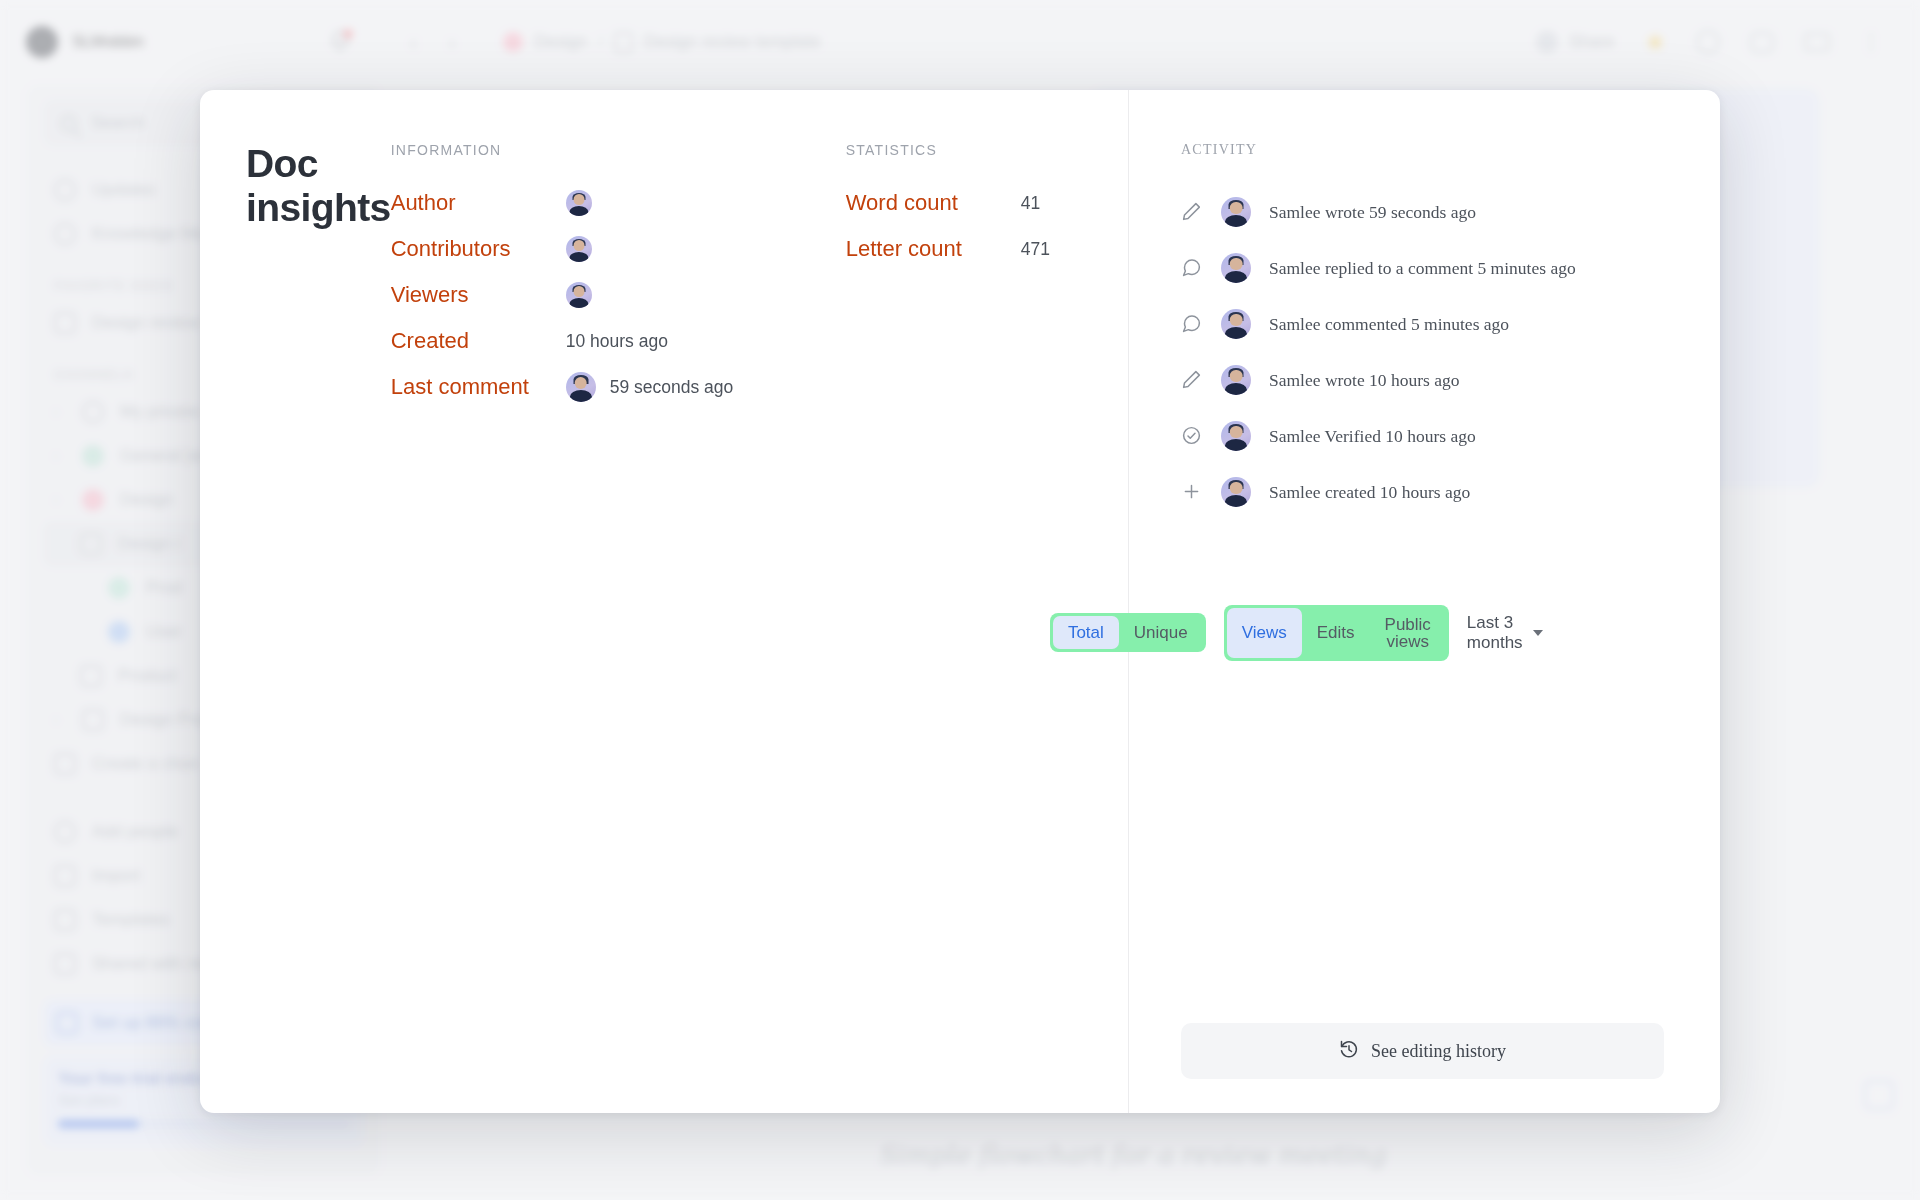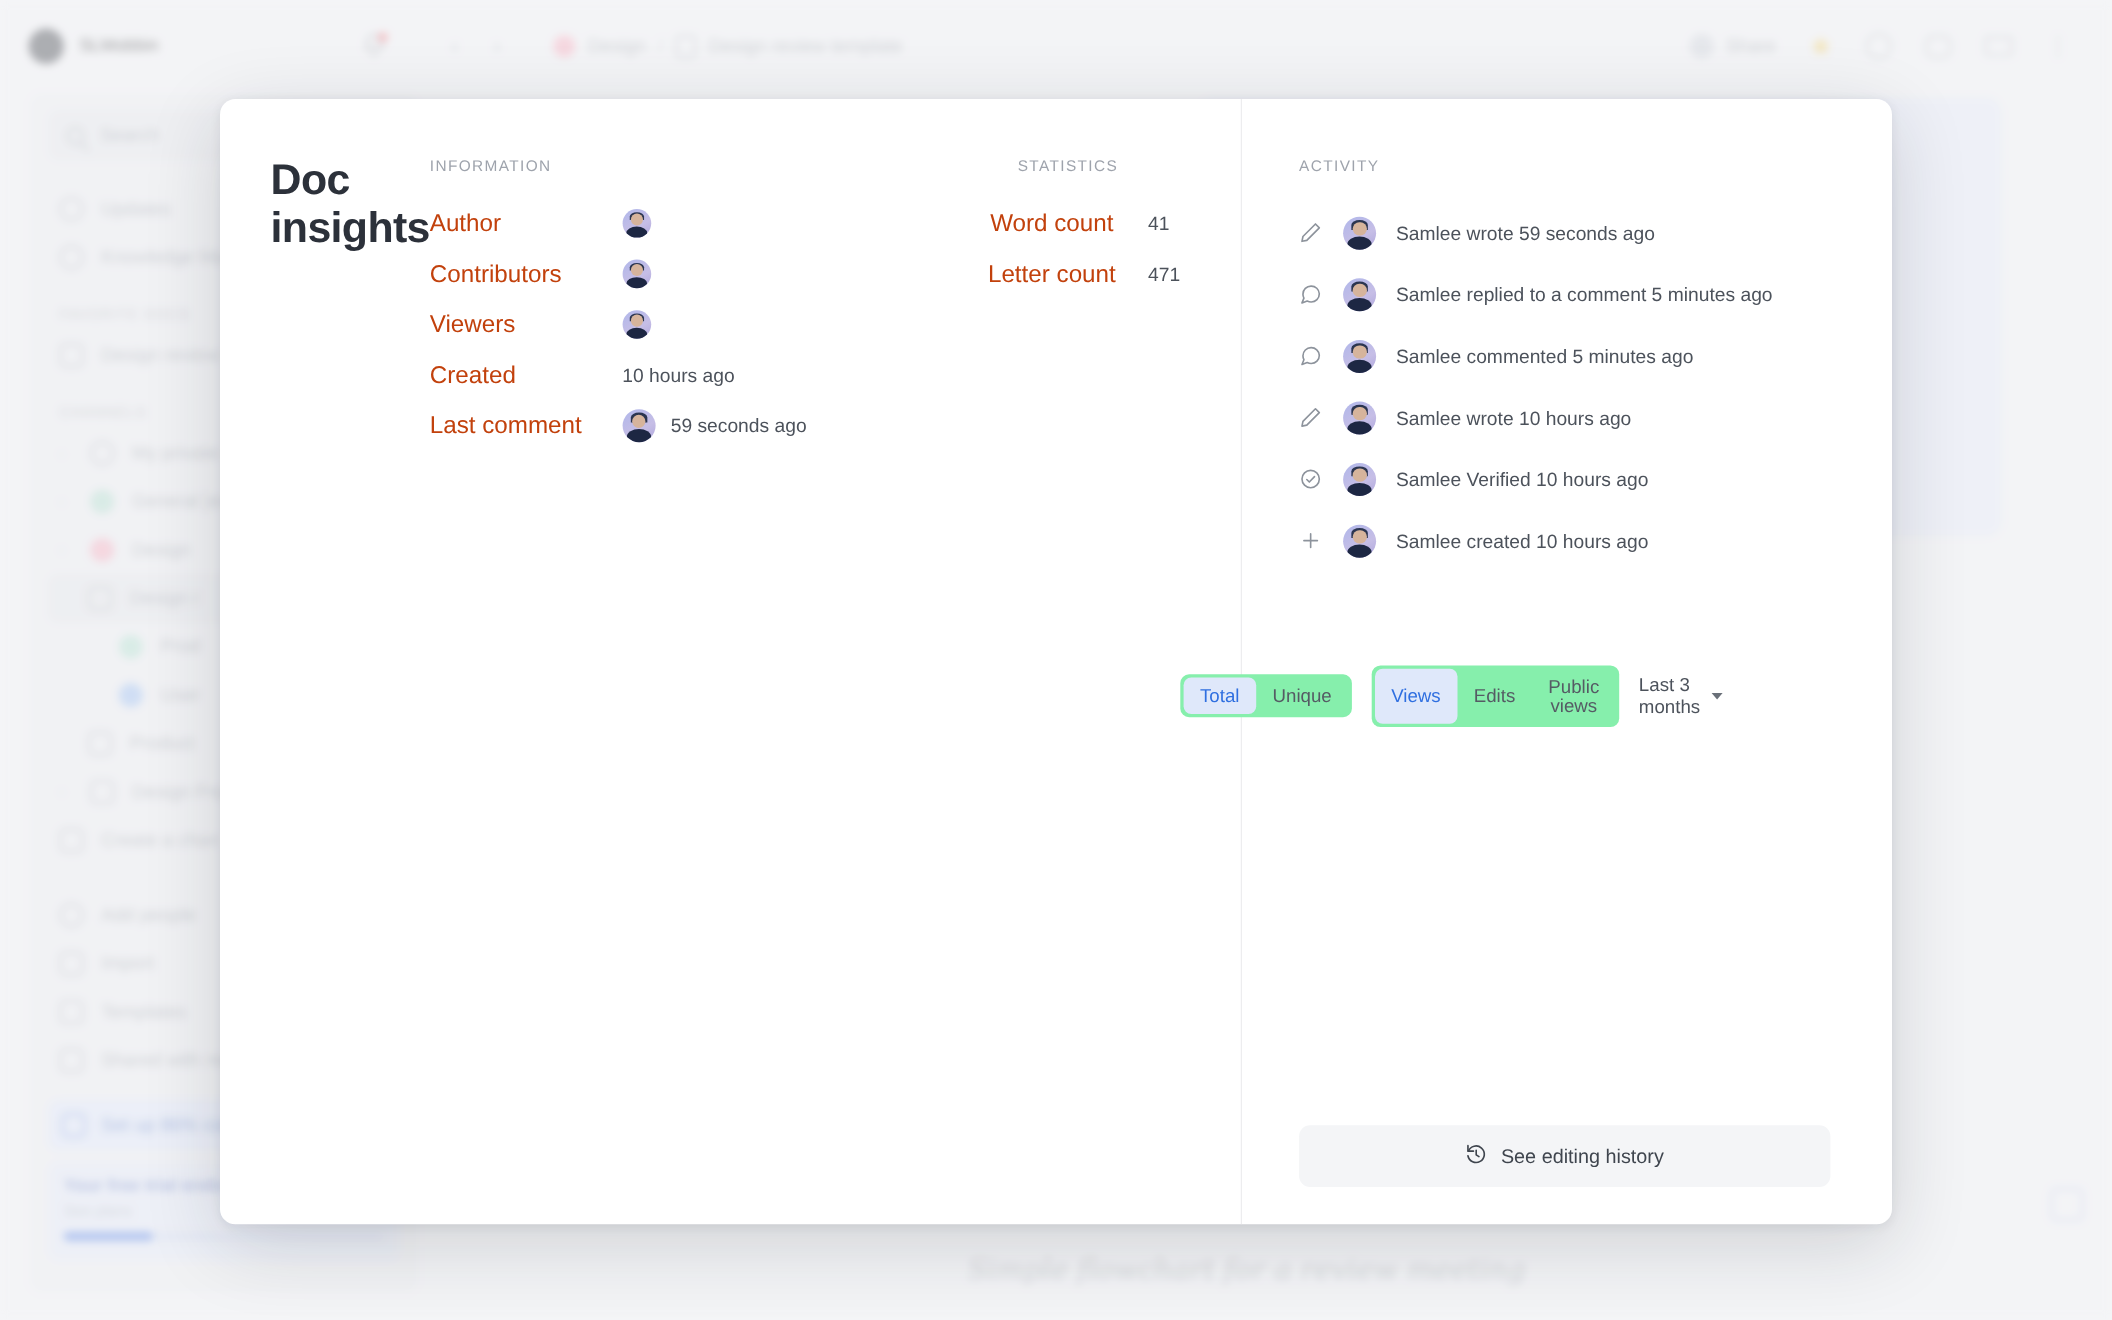"INFORMATION" .cols { gap: 23px -> none }
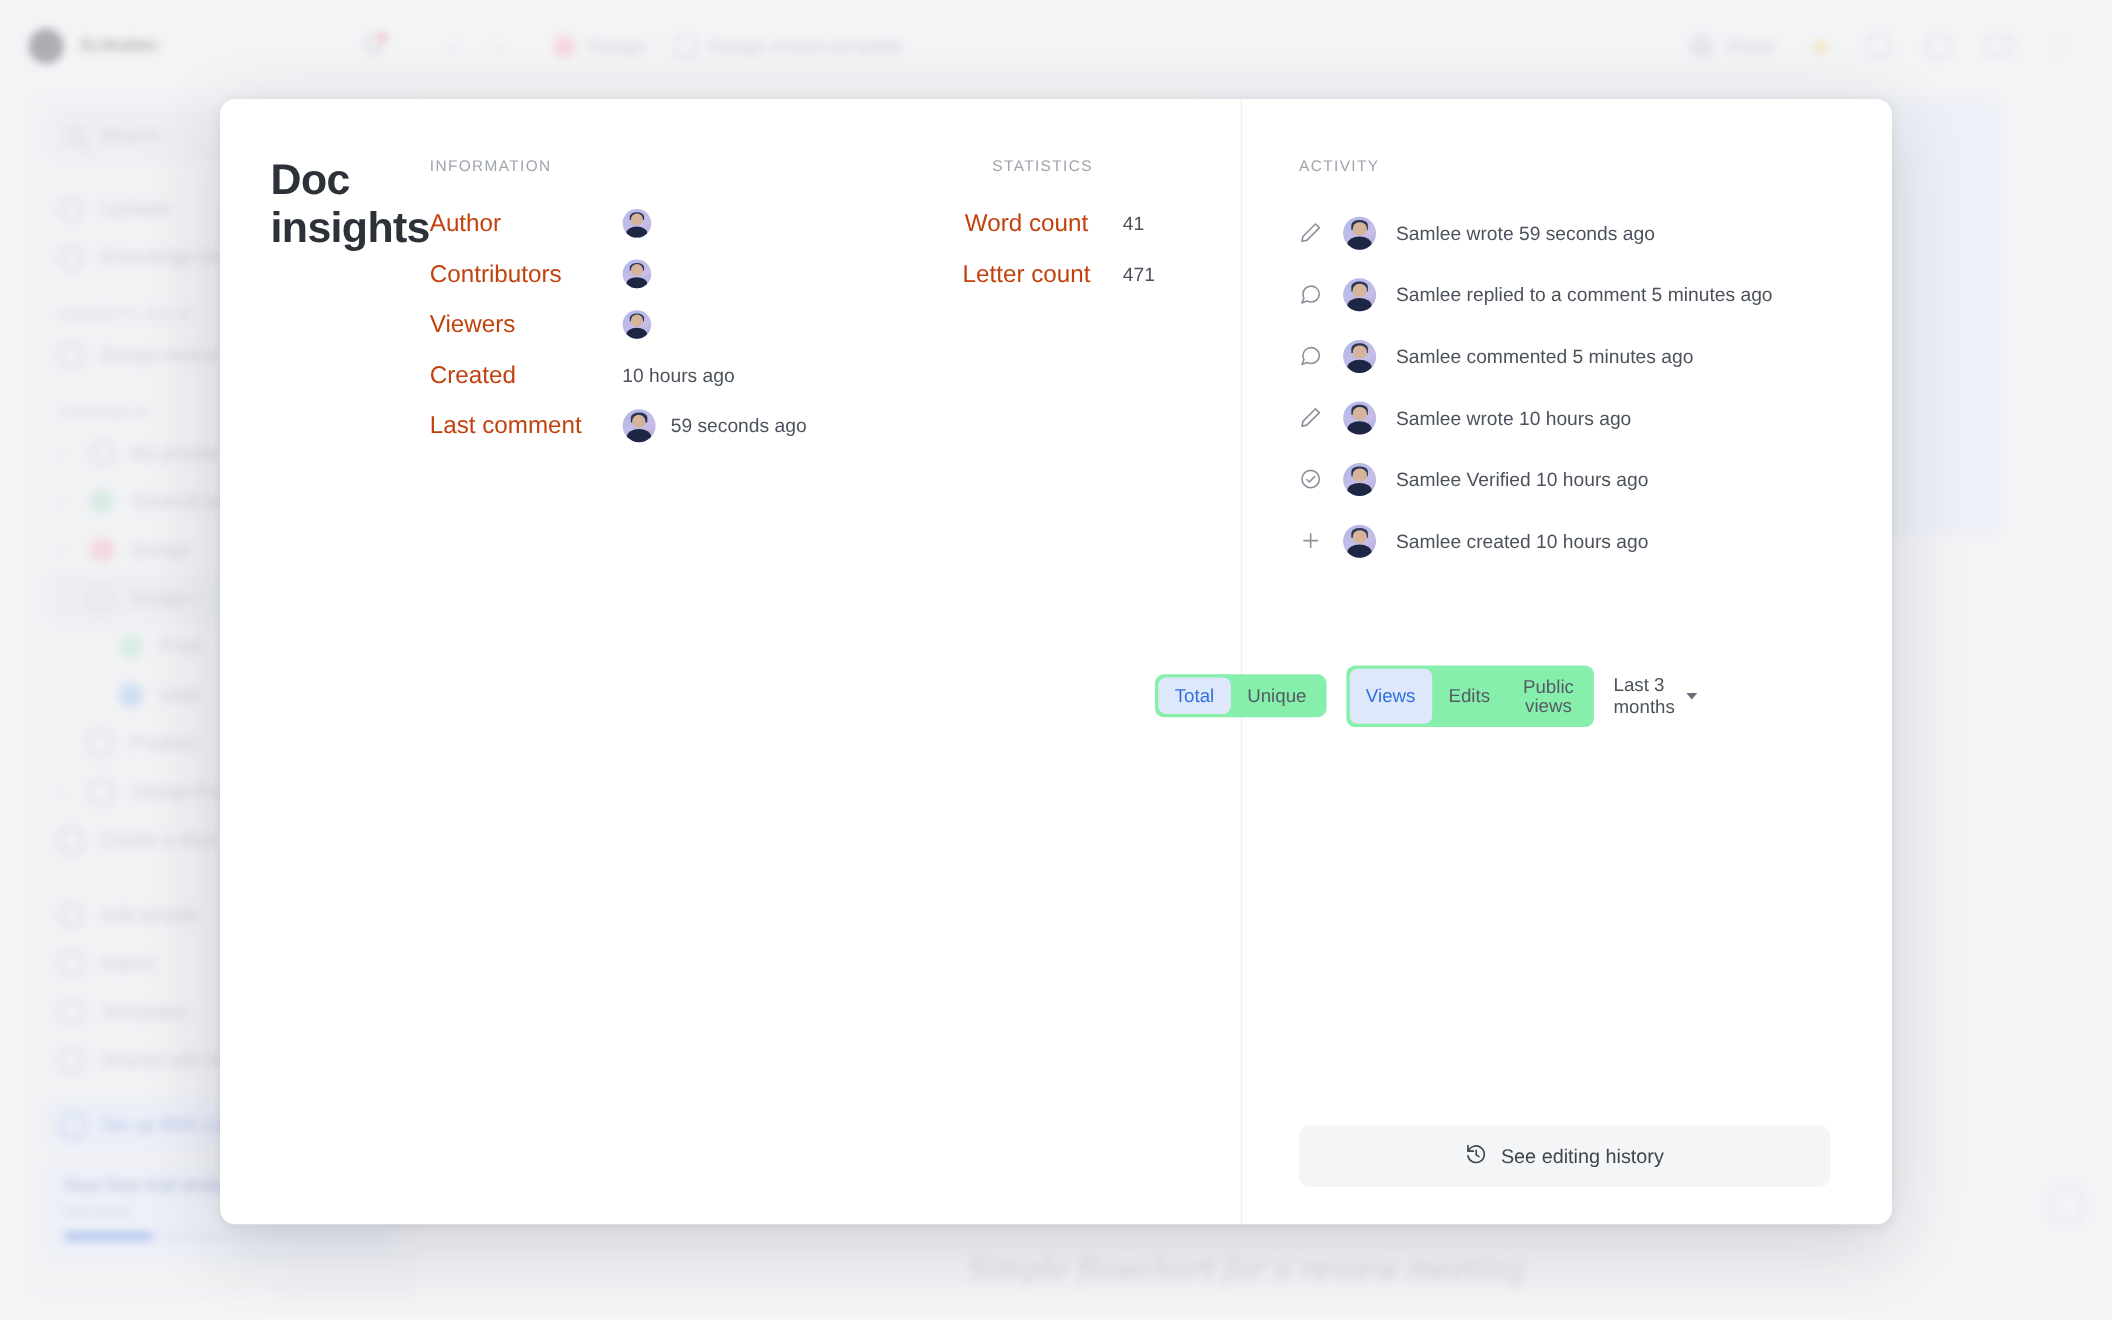"STATISTICS" .col-stats { text-align: center -> none }
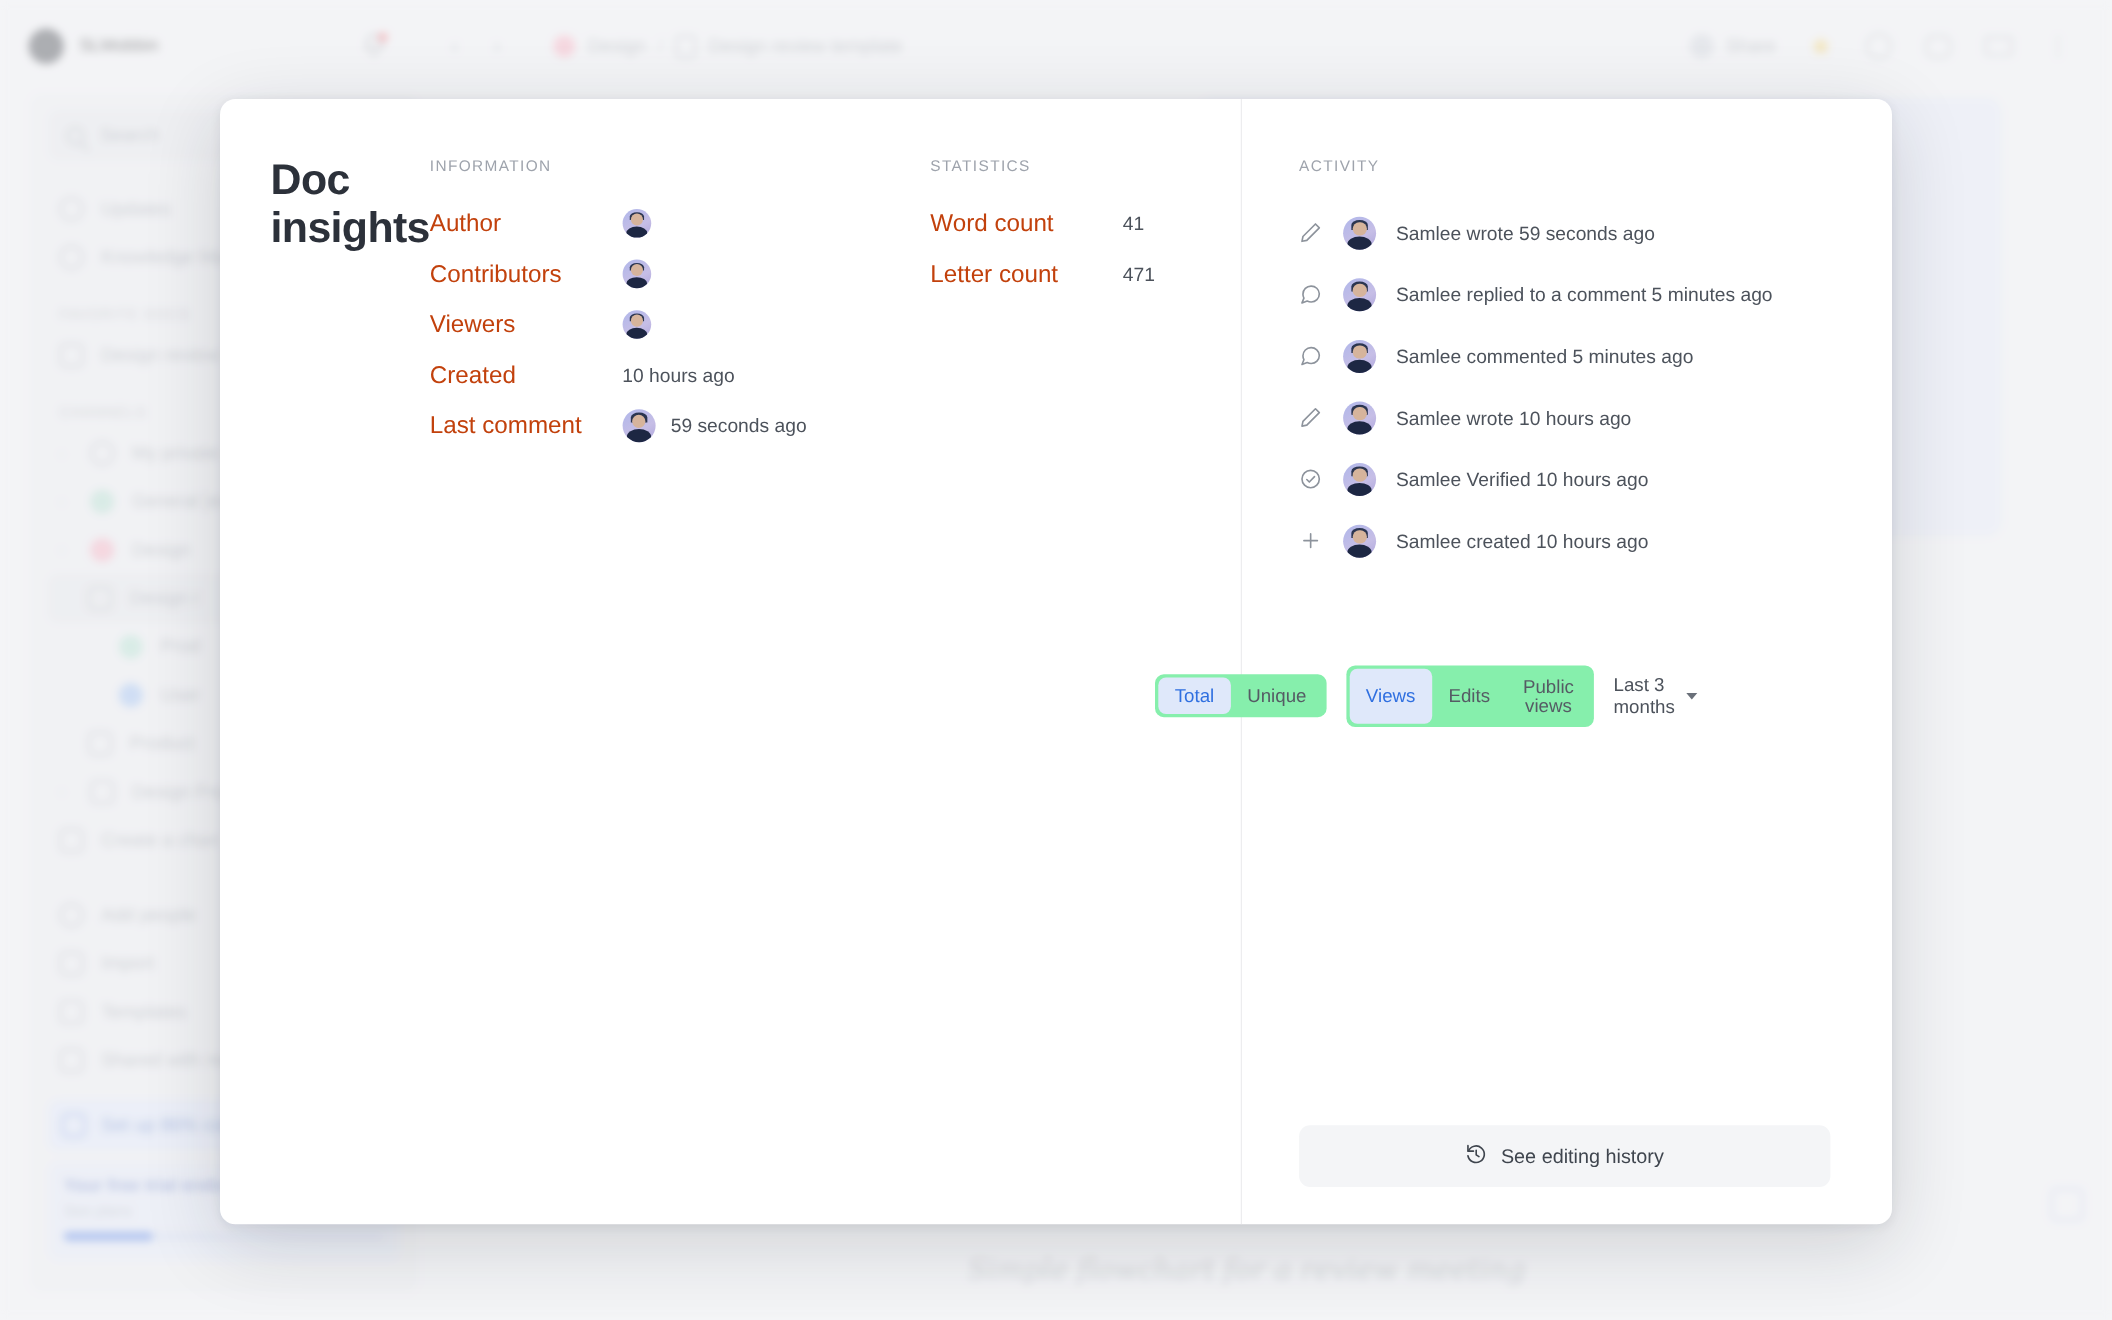"ACTIVITY" .modal-right { font-family: none -> Liberation Serif, serif }
